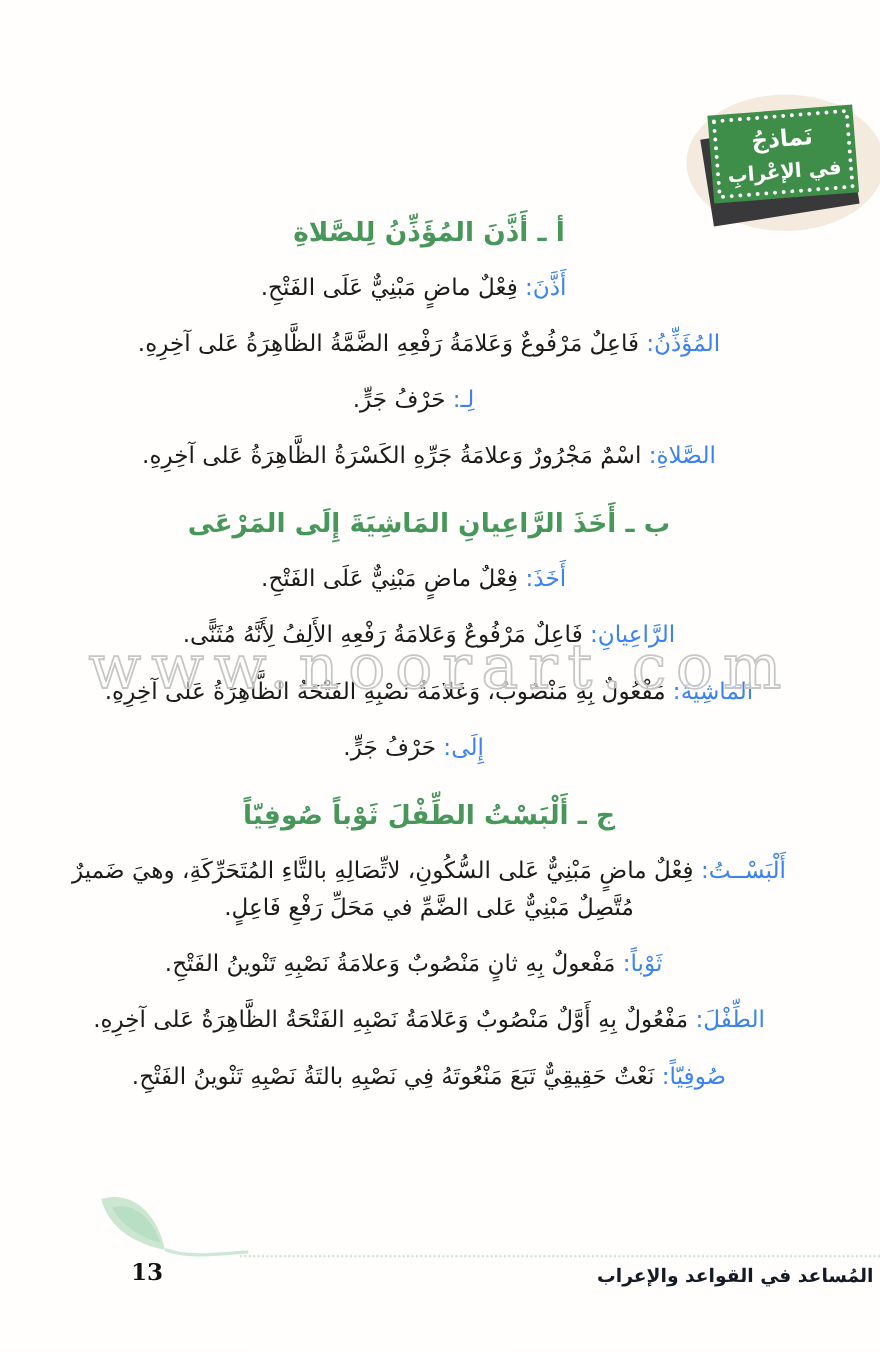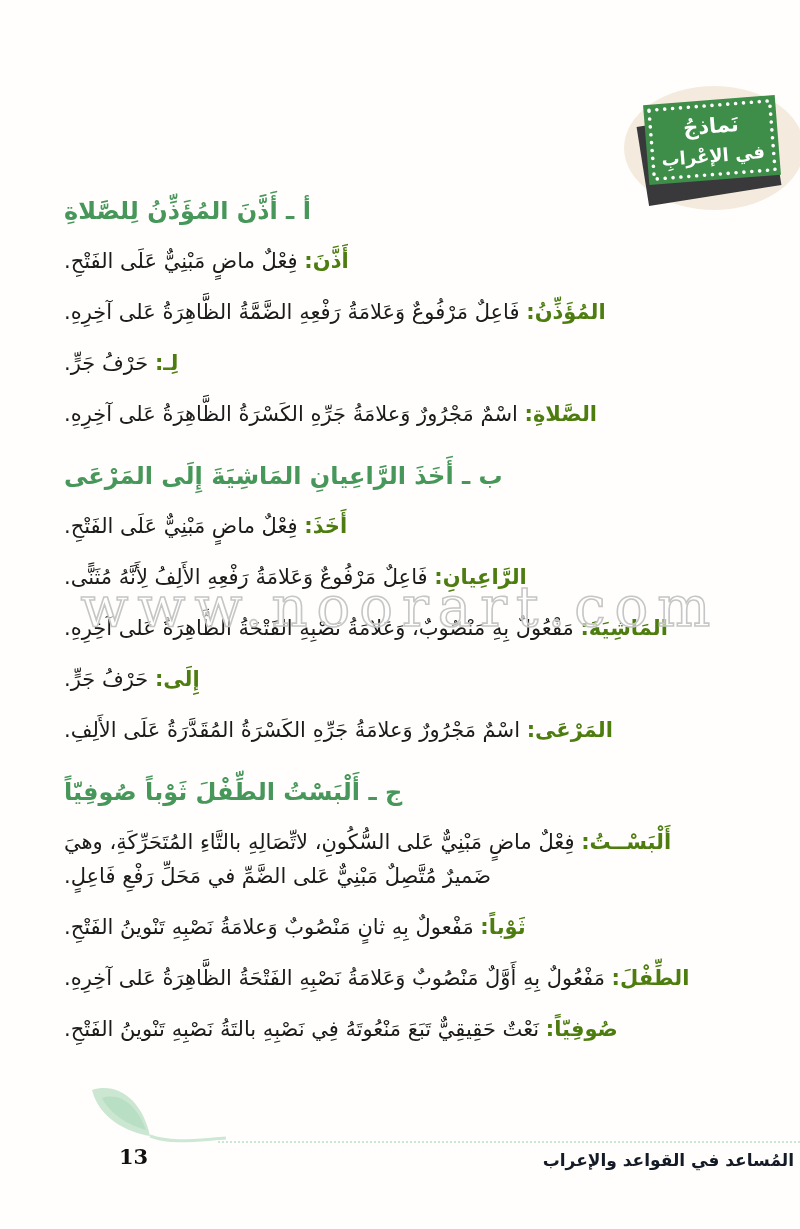"أ ـ أَذَّنَ المُؤَذِّنُ لِلصَّلاةِ" .content { text-align: left -> center }
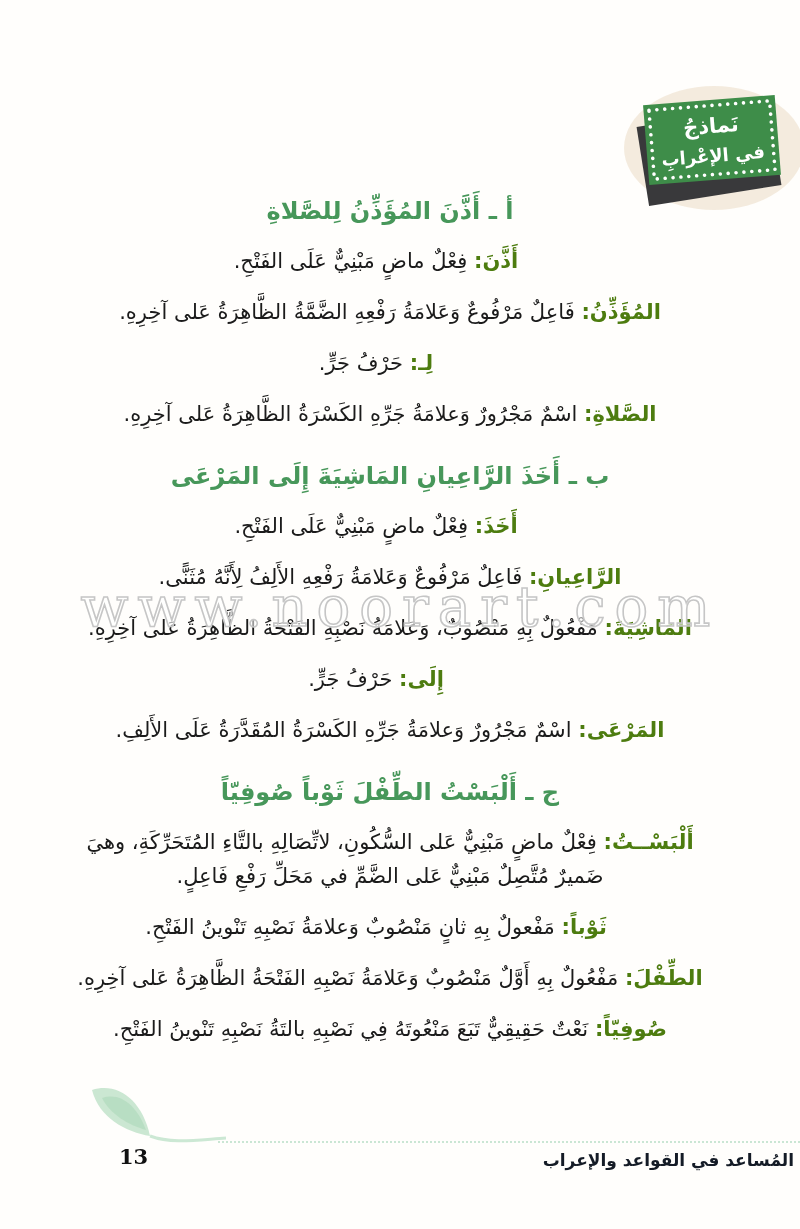"أَذَّنَ:" .entry .term { color: #4d7c0f -> #3b82f6; font-weight: 700 -> 400 }
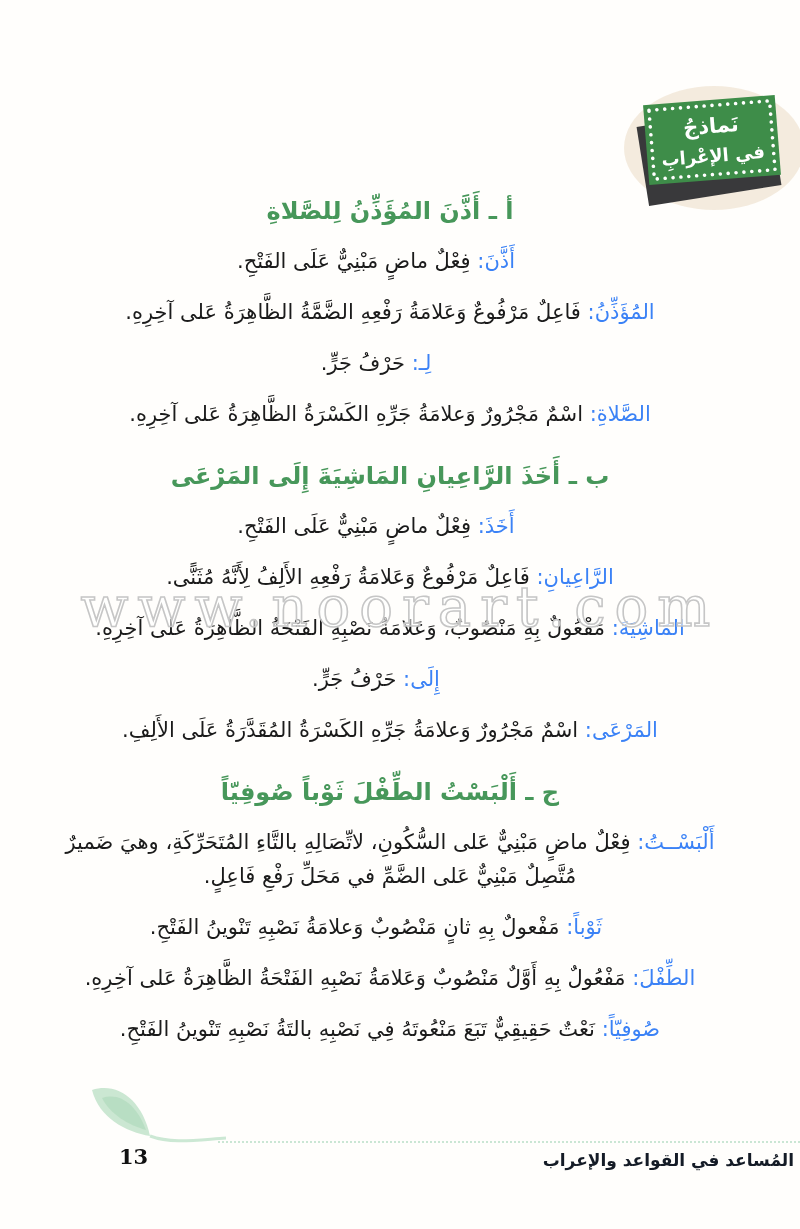"المَرْعَى: اسْمٌ مَجْرُورٌ وَعلامَةُ" p.entry { html: <p><b>المَرْعَى:</b> <span>اسْمٌ مَجْرُورٌ وَعلامَةُ جَرِّهِ الكَسْرَةُ المُقَدَّرَةُ عَلَى الأَلِفِ.</span></p> -> none }
